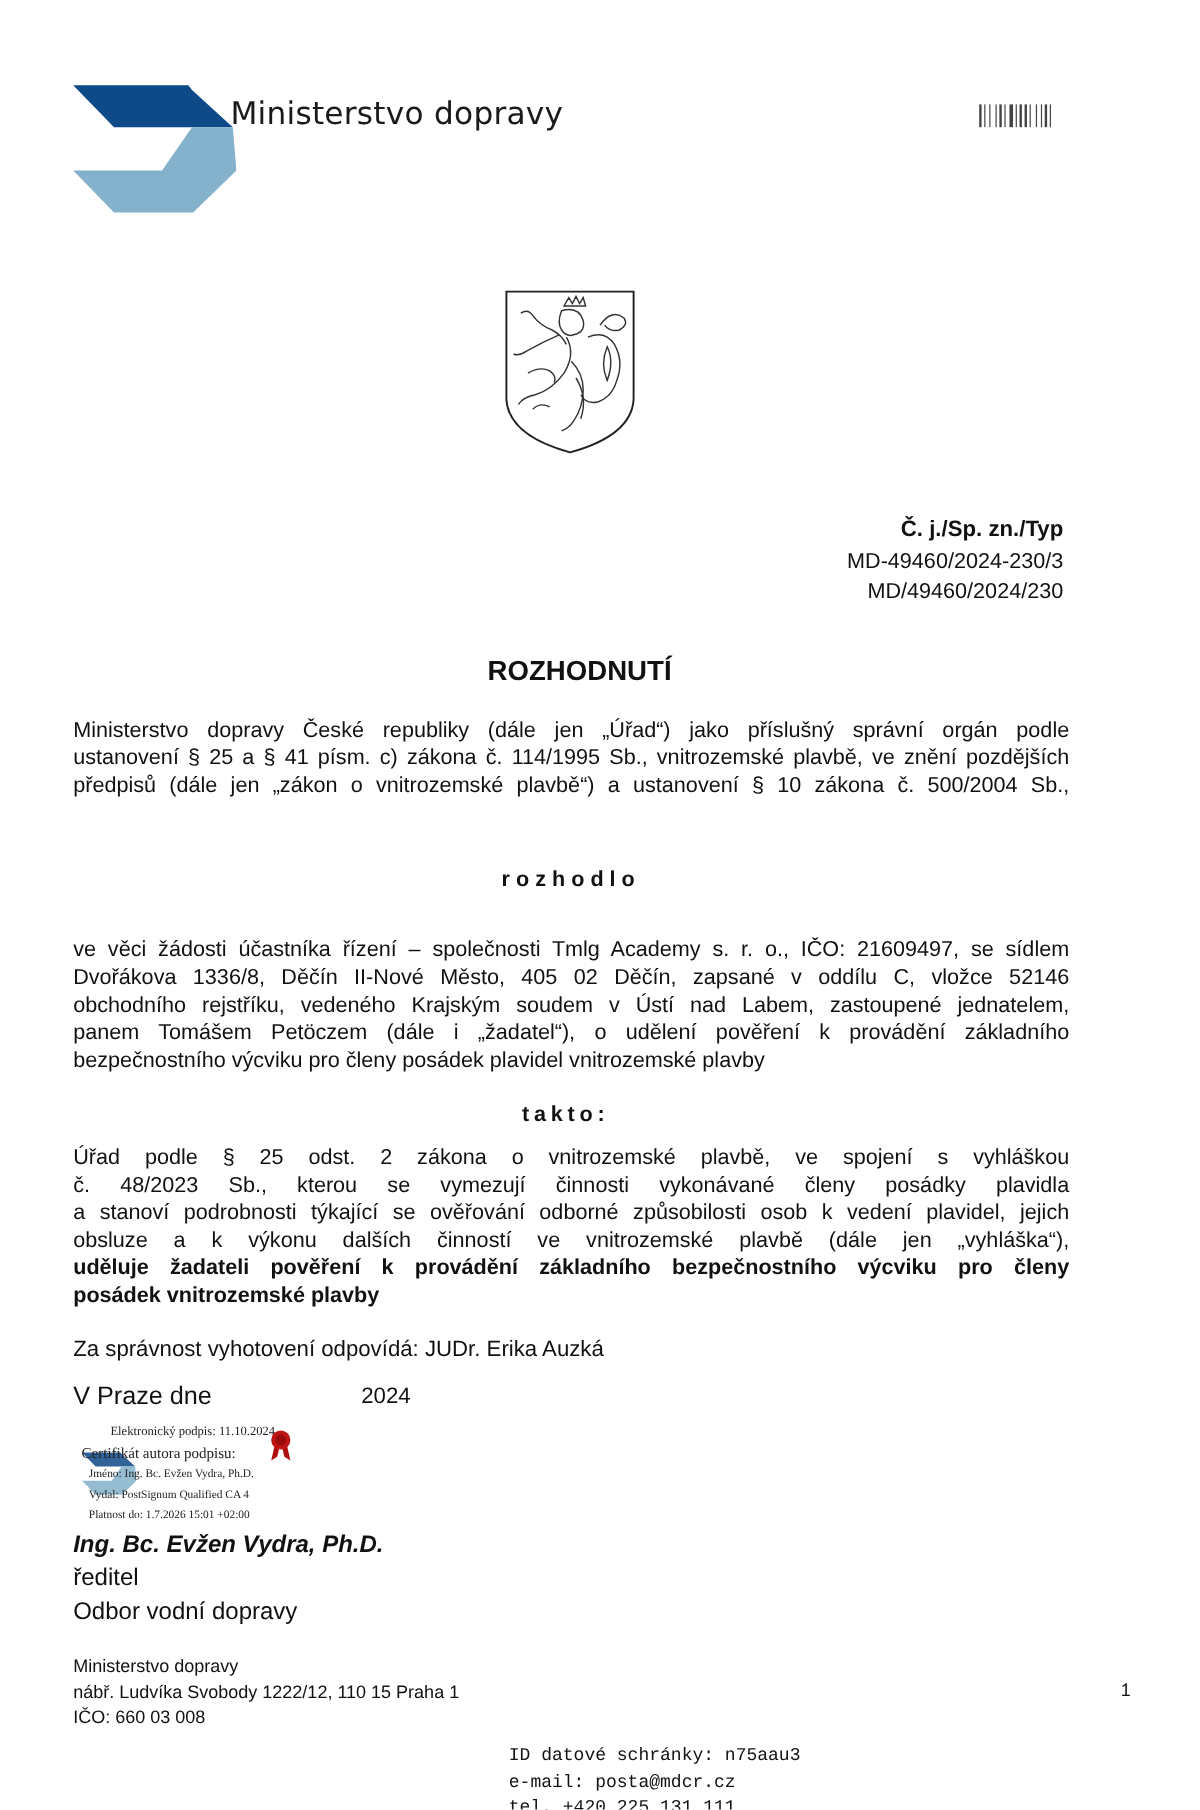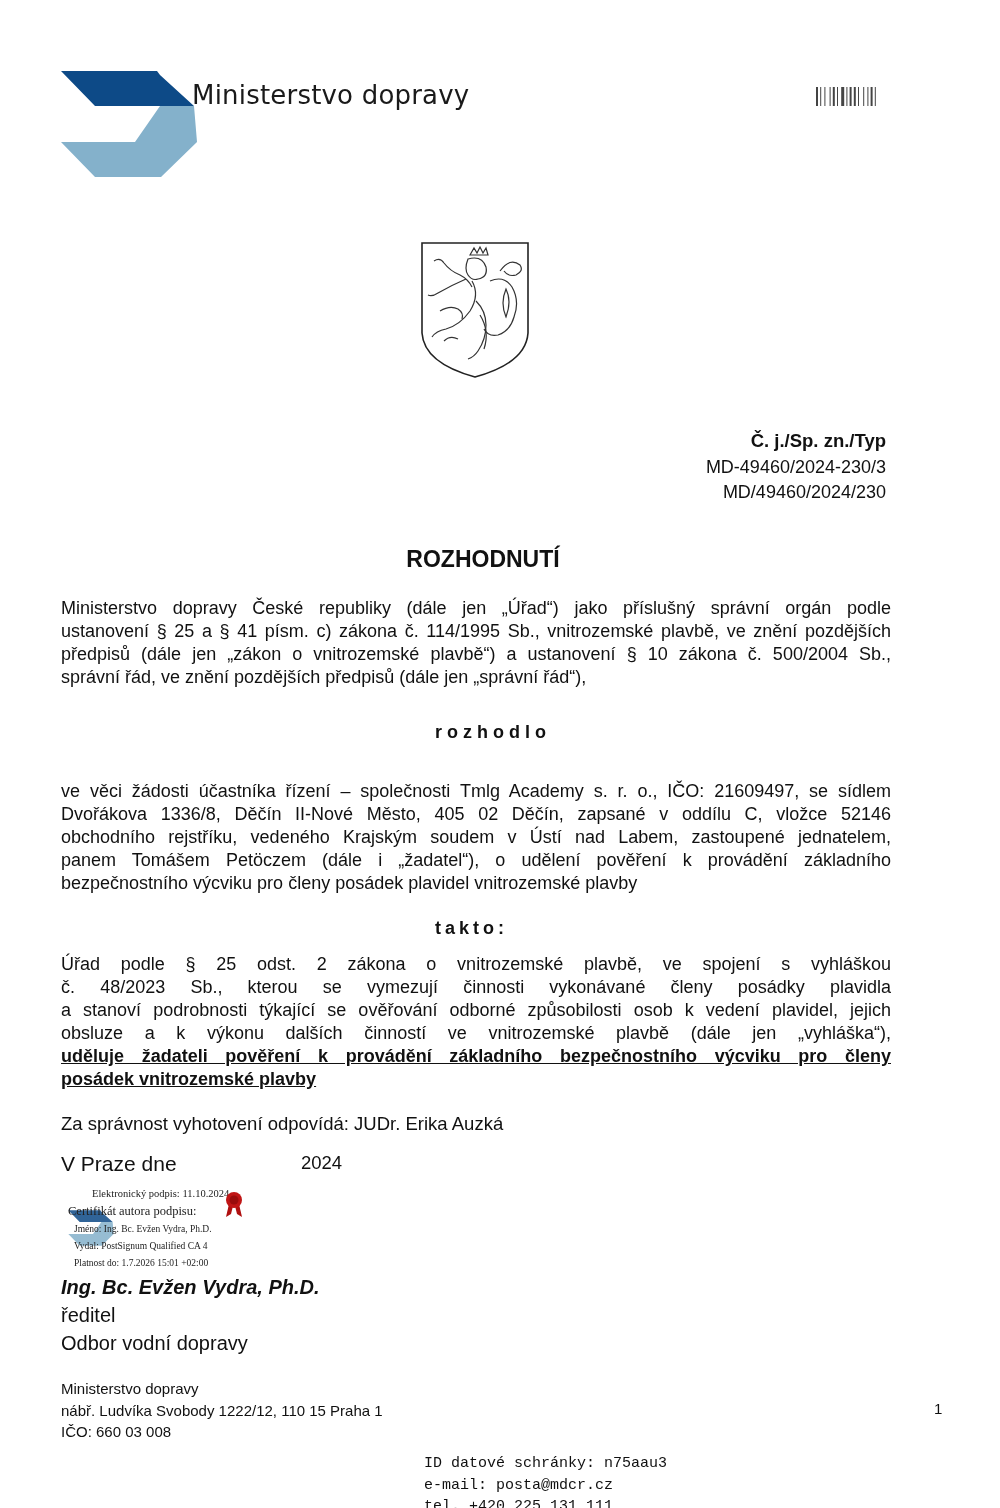"správní řád, ve znění pozdějších" span.line { html: <span>správní řád, ve znění pozdějších předpisů (dále jen „správní řád“),</span> -> none }
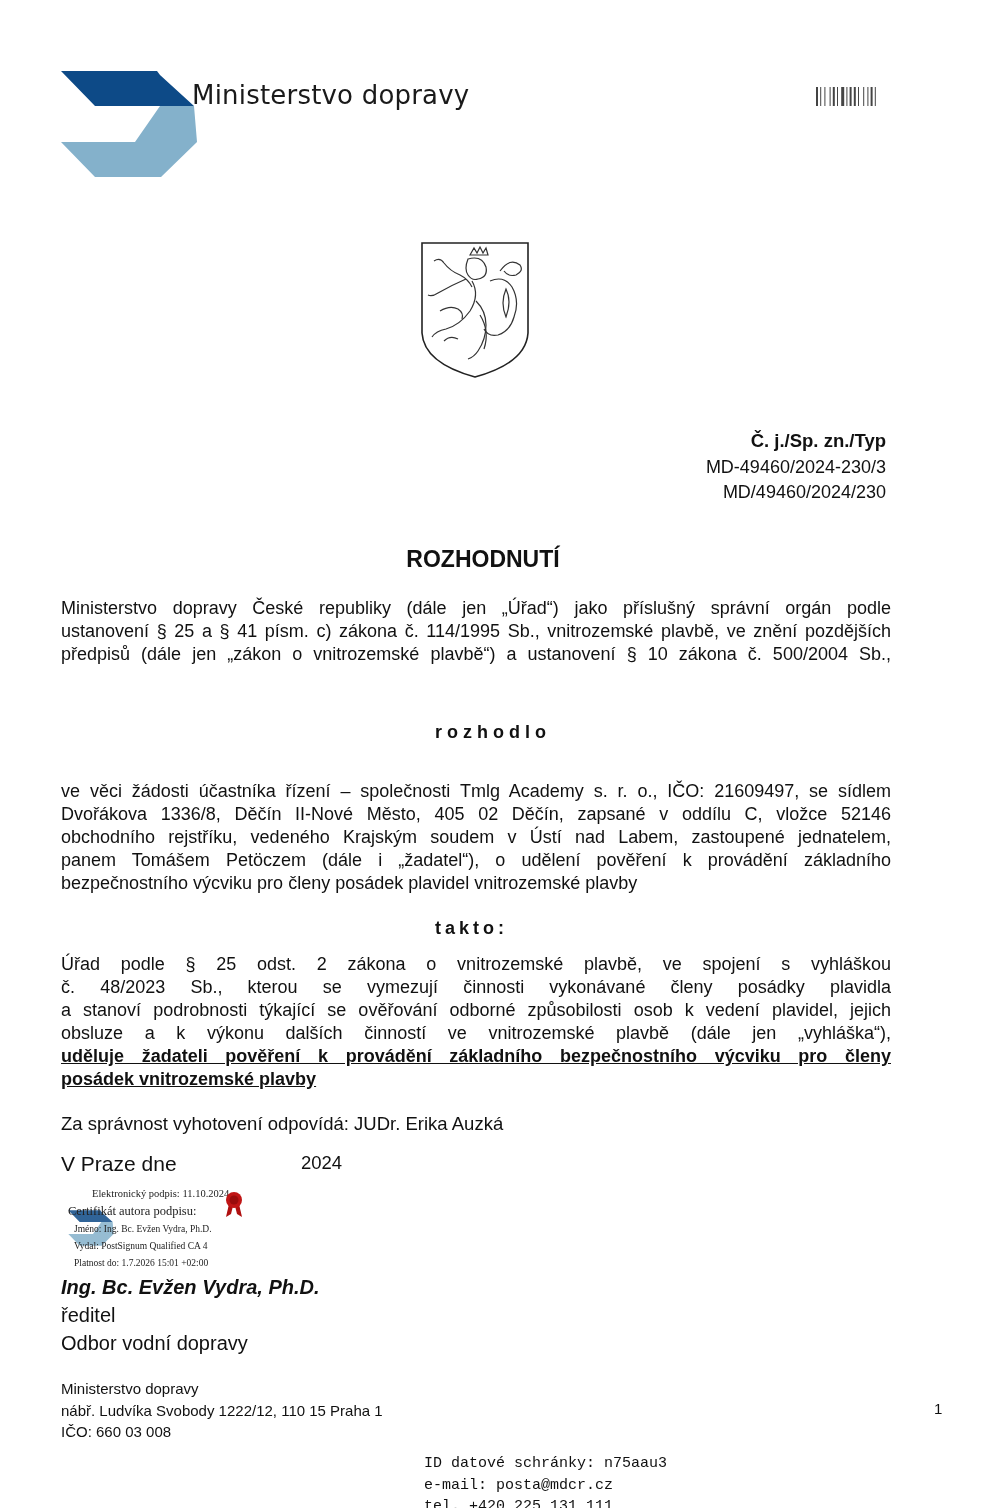"rozhodlo" #decided { margin-left: 17px -> none }
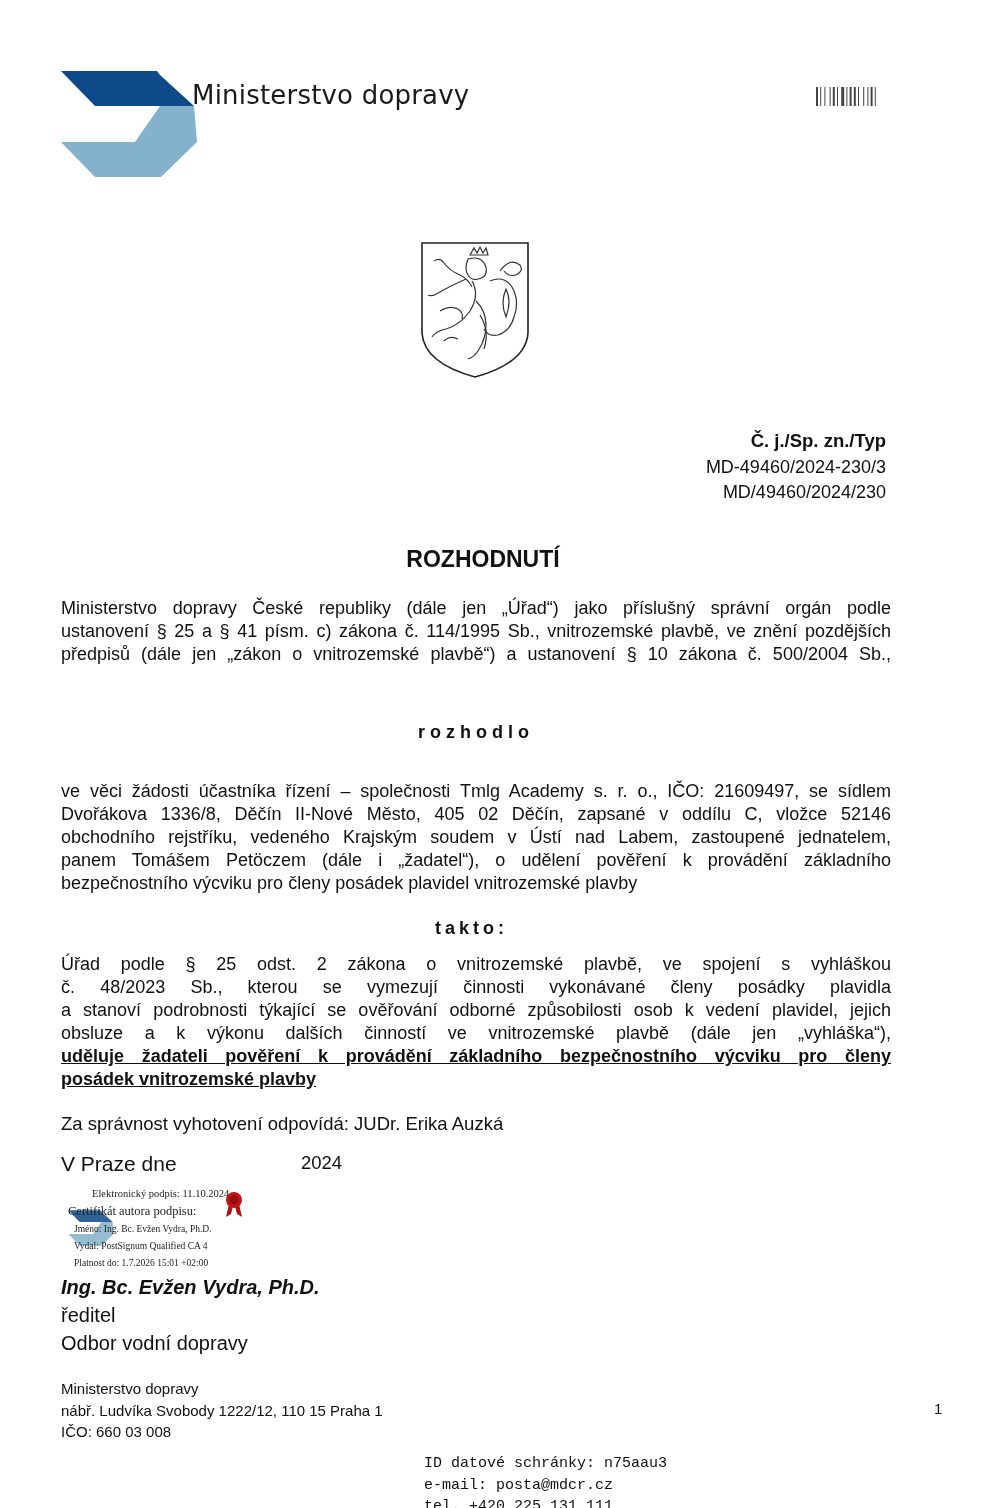"uděluje žadateli pověření k provádění" #p3 .b { text-decoration: underline -> none }
